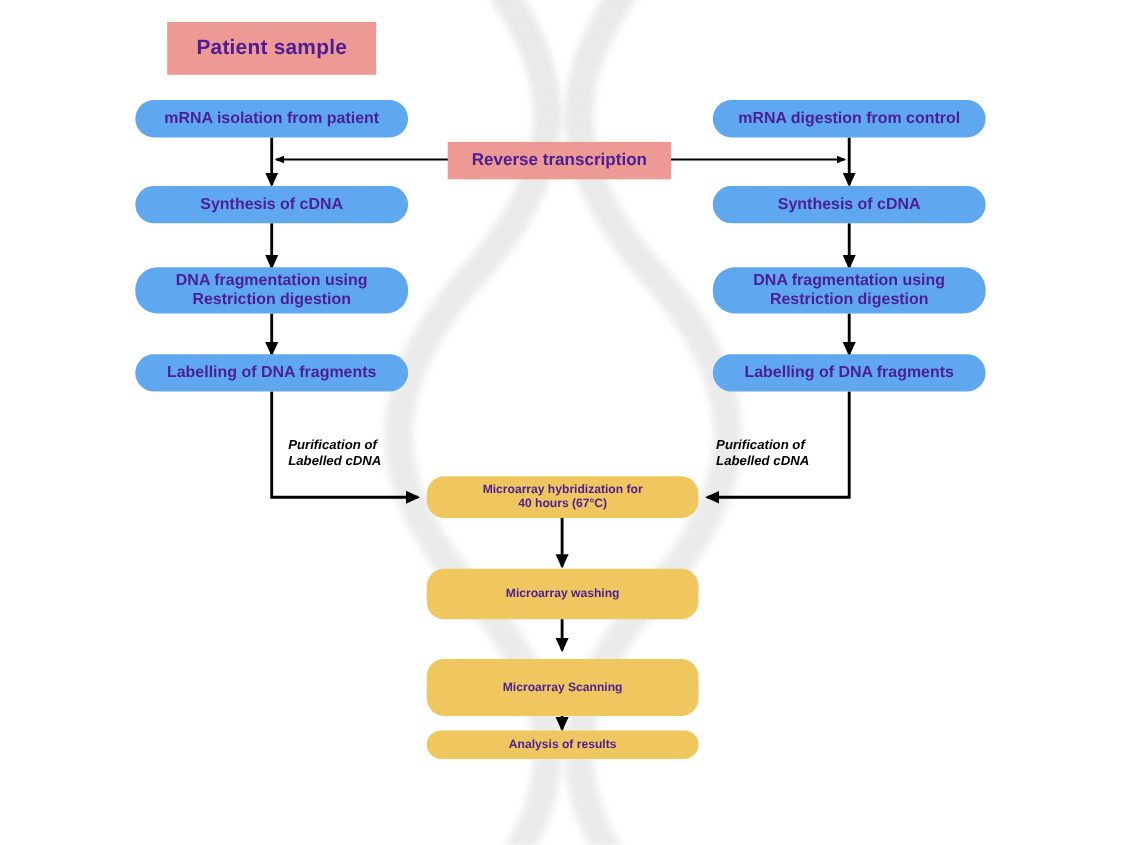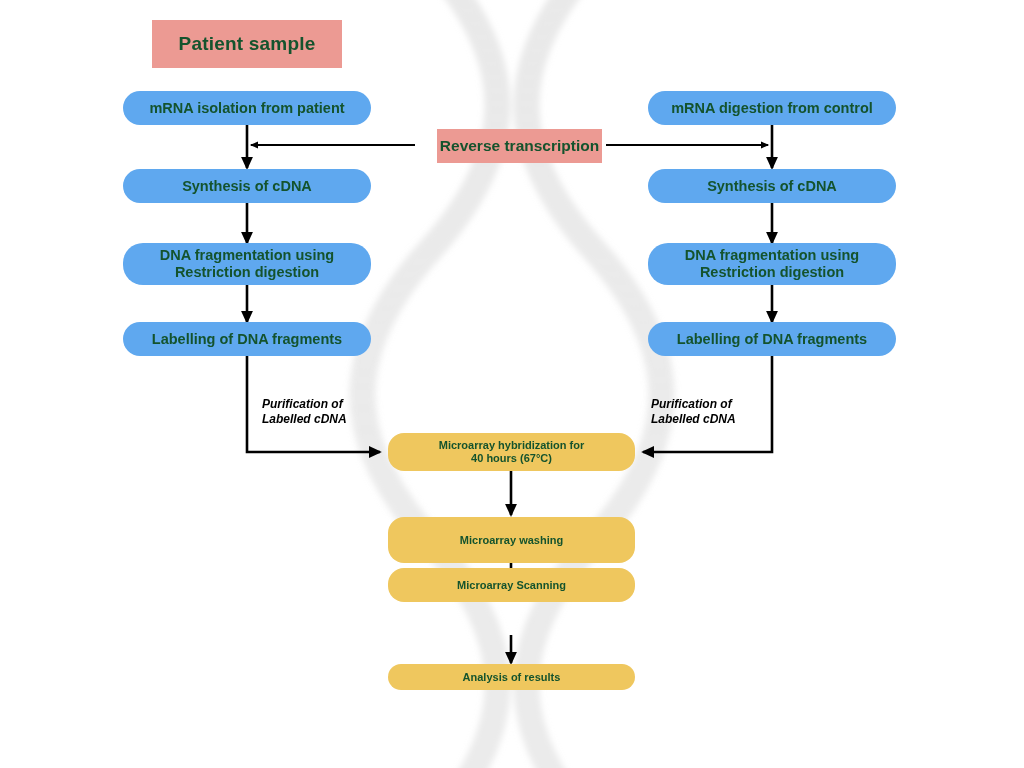"Patient sample" .node { color: #14532d -> #4c1d95 }
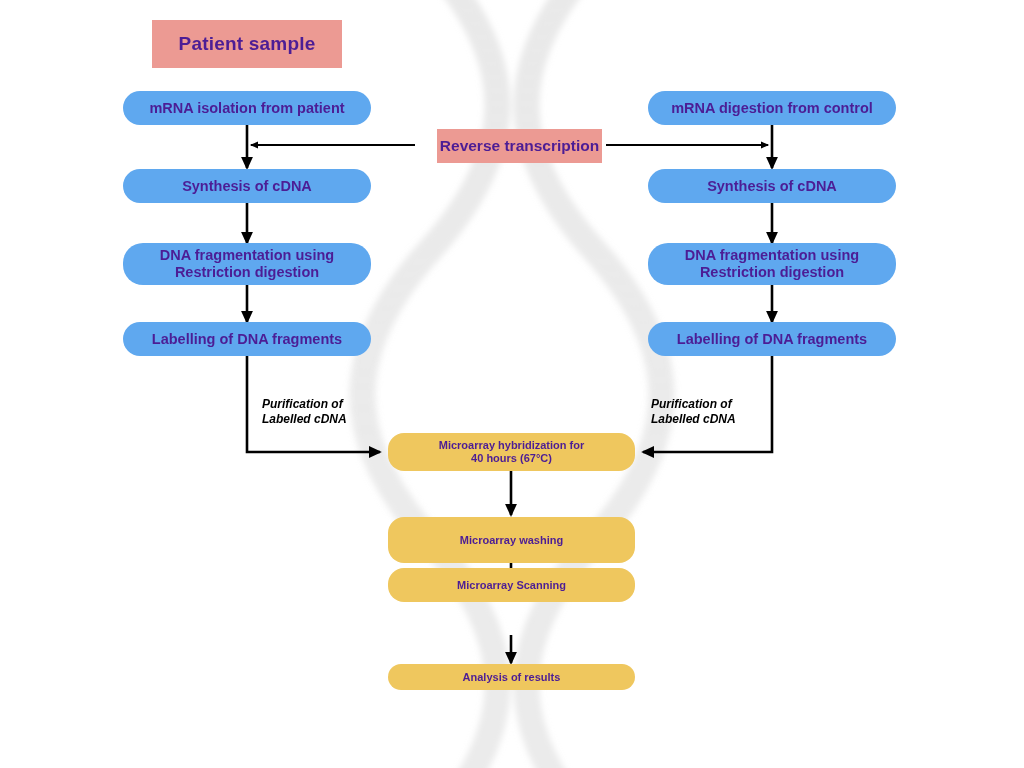"Reverse transcription" div.node { left: 437px -> 407px; width: 165px -> 203px }
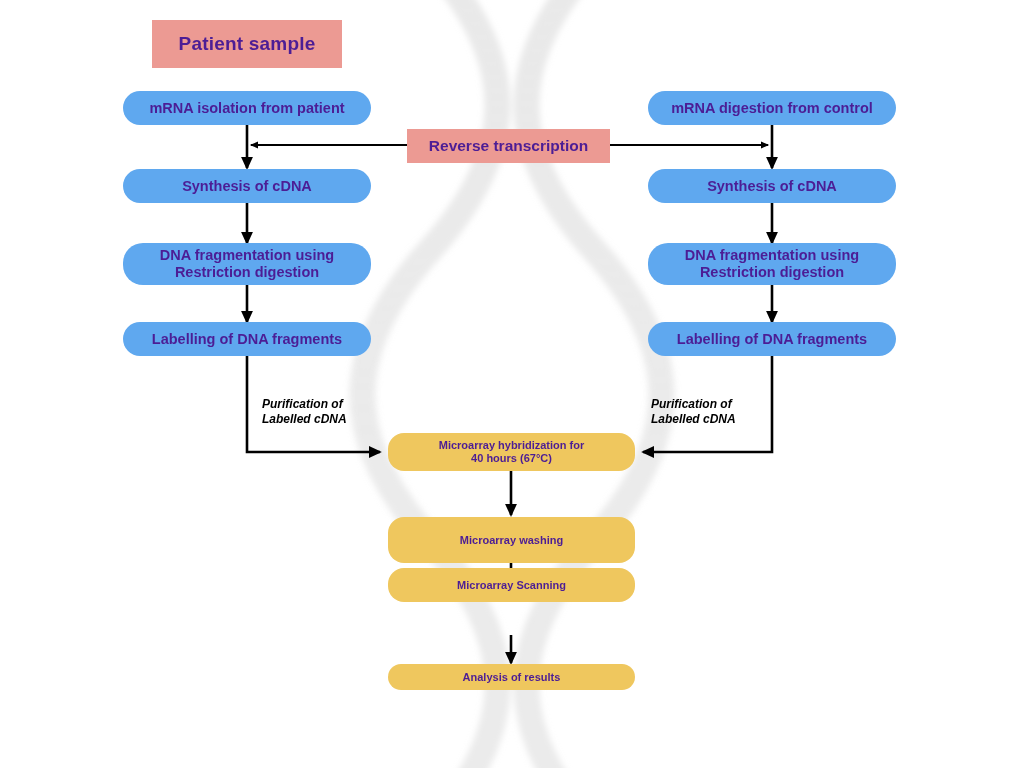"Microarray Scanning" div.node { height: 34px -> 52px; top: 568px -> 599px }
